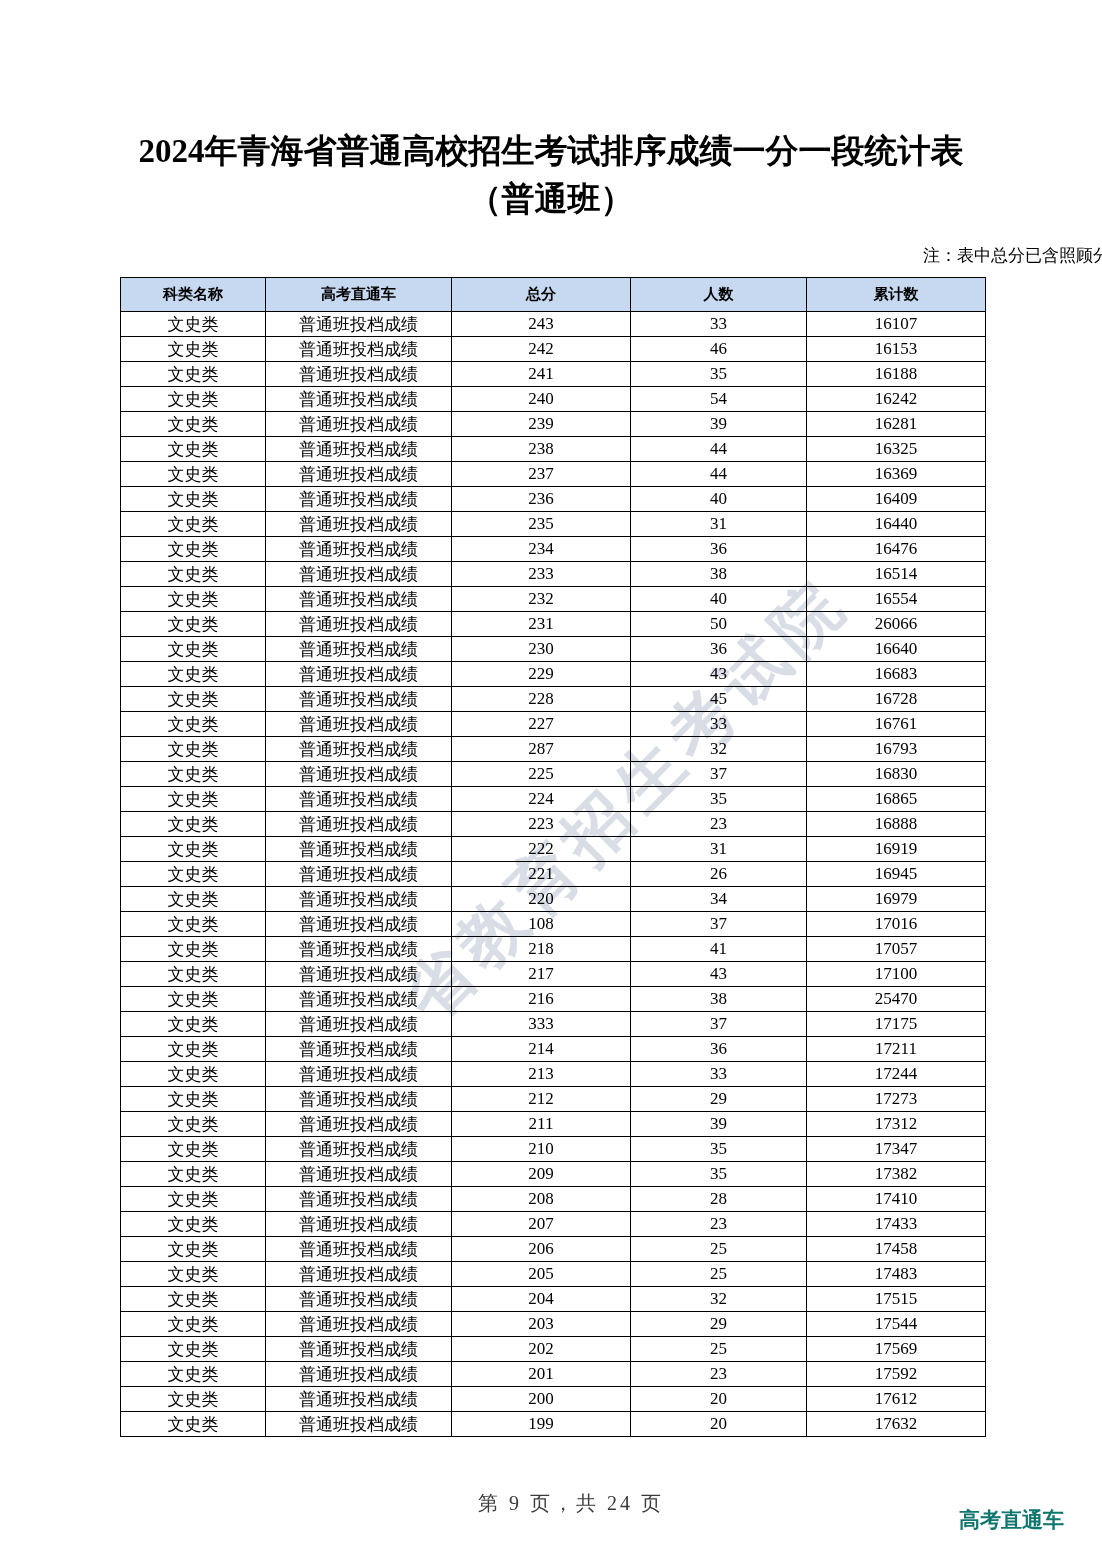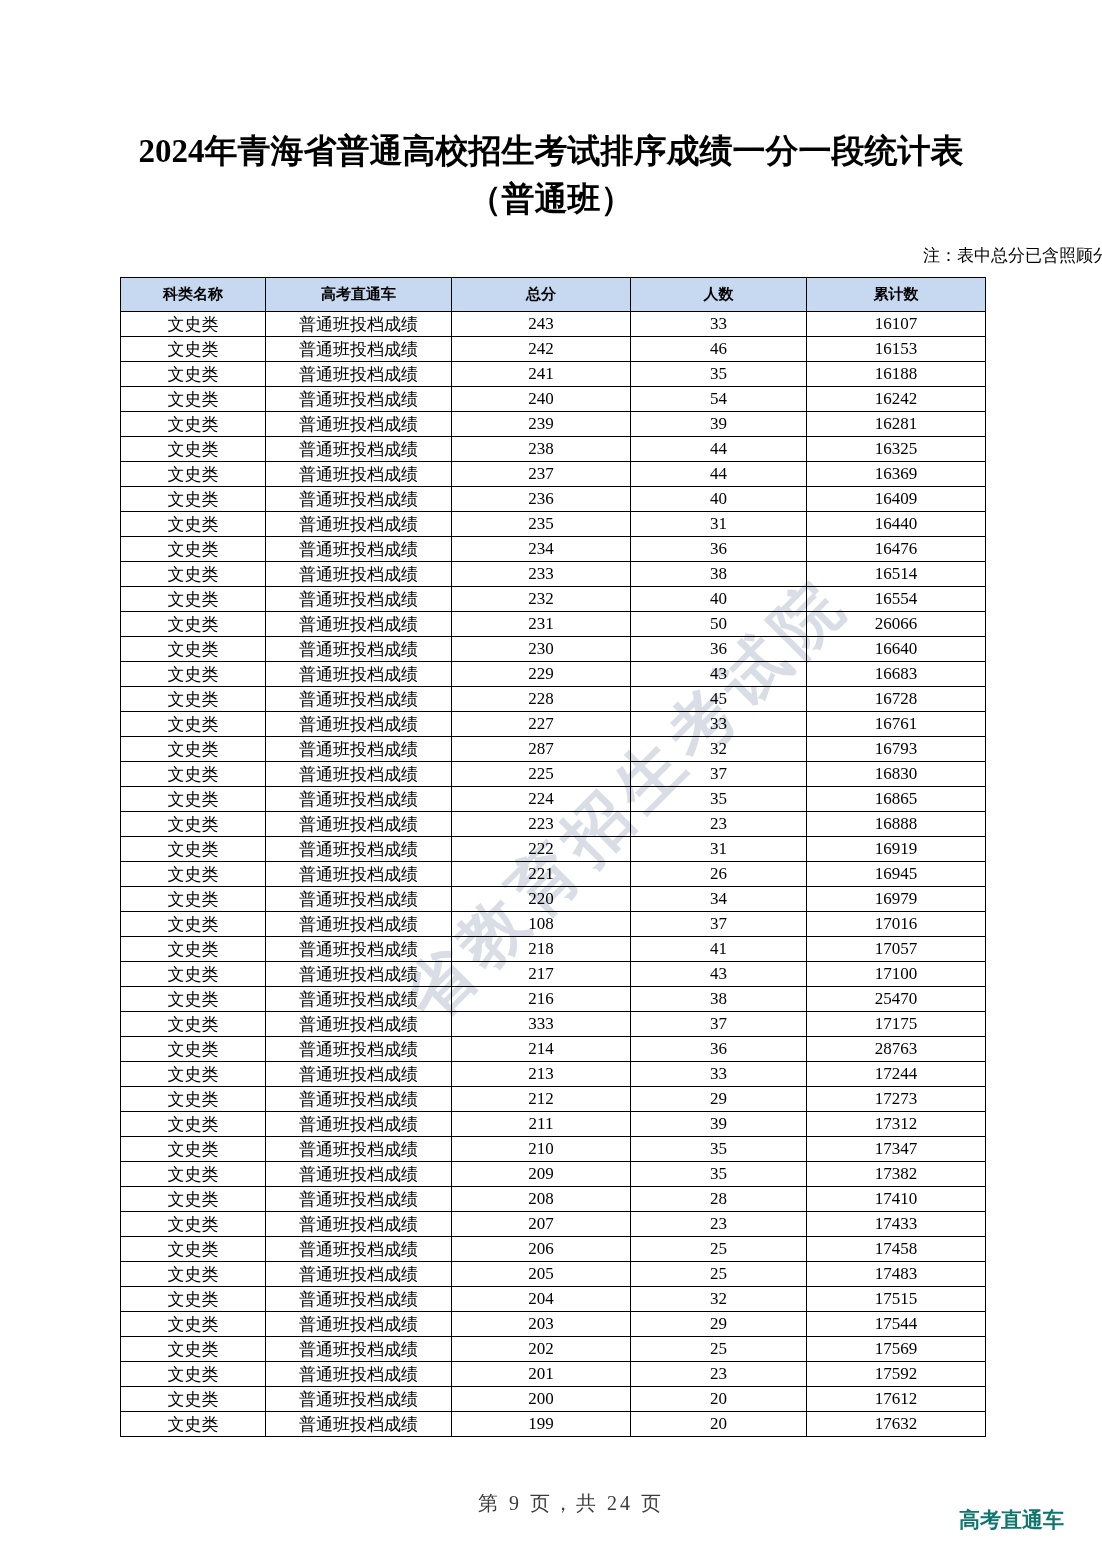"28763" td { text: 28763 -> 17211 }
